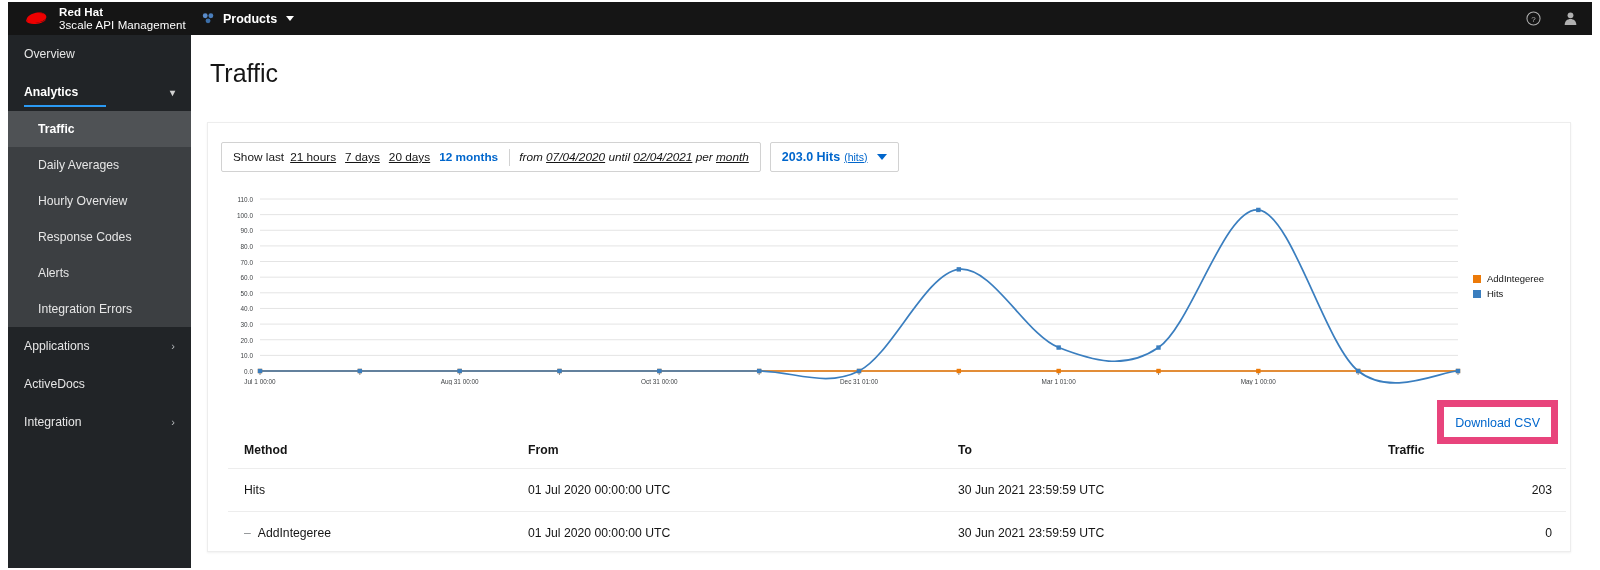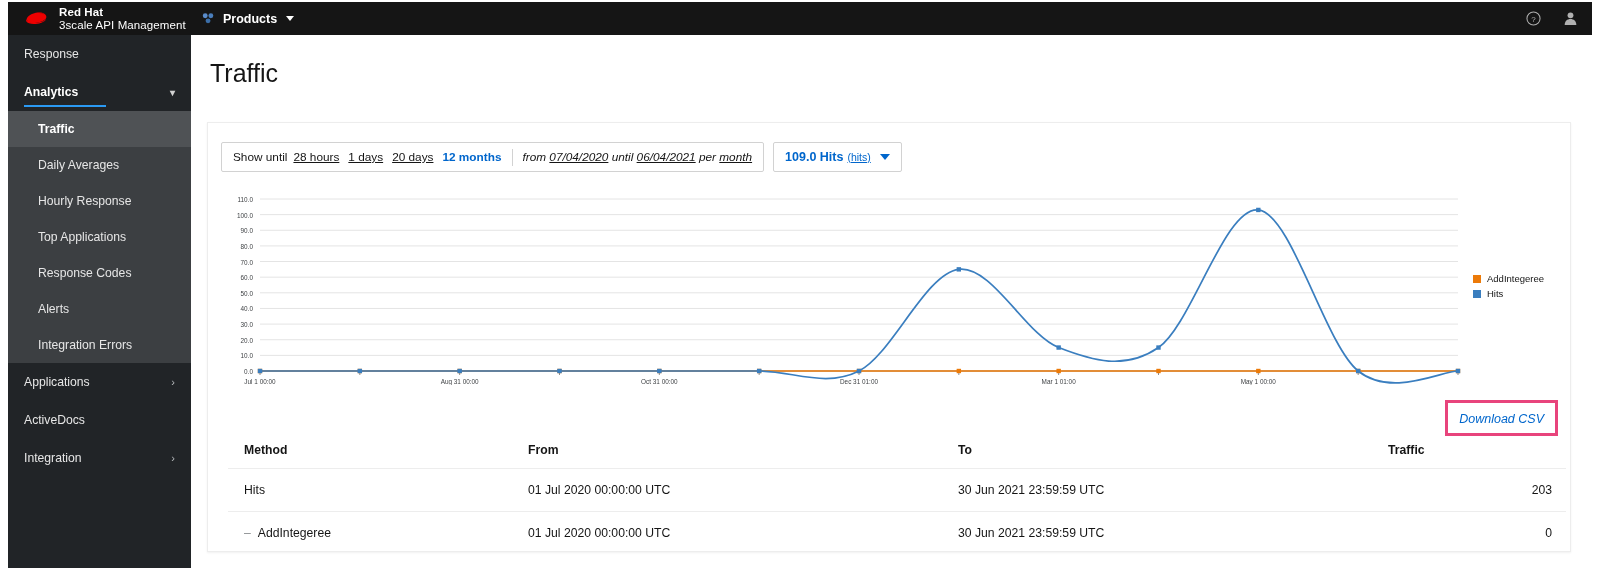"Response" span { text: Response -> Overview }
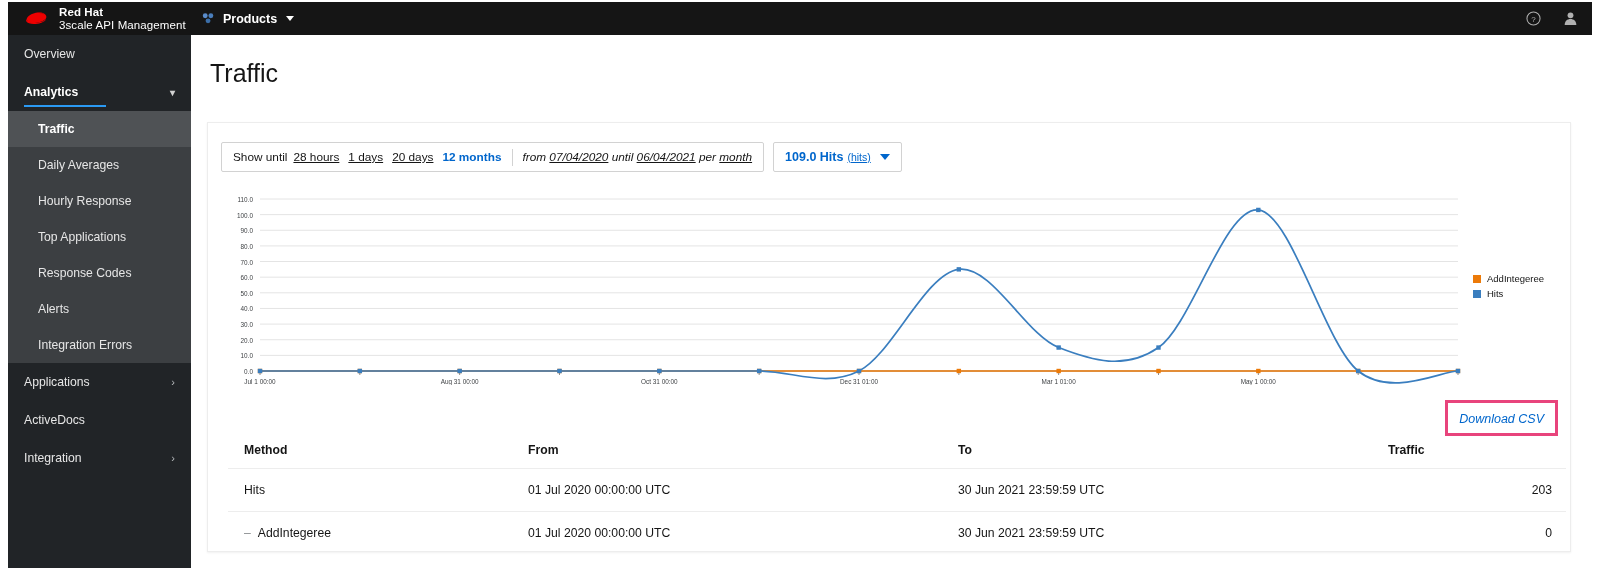"Show until" span.lbl { text: until -> last }
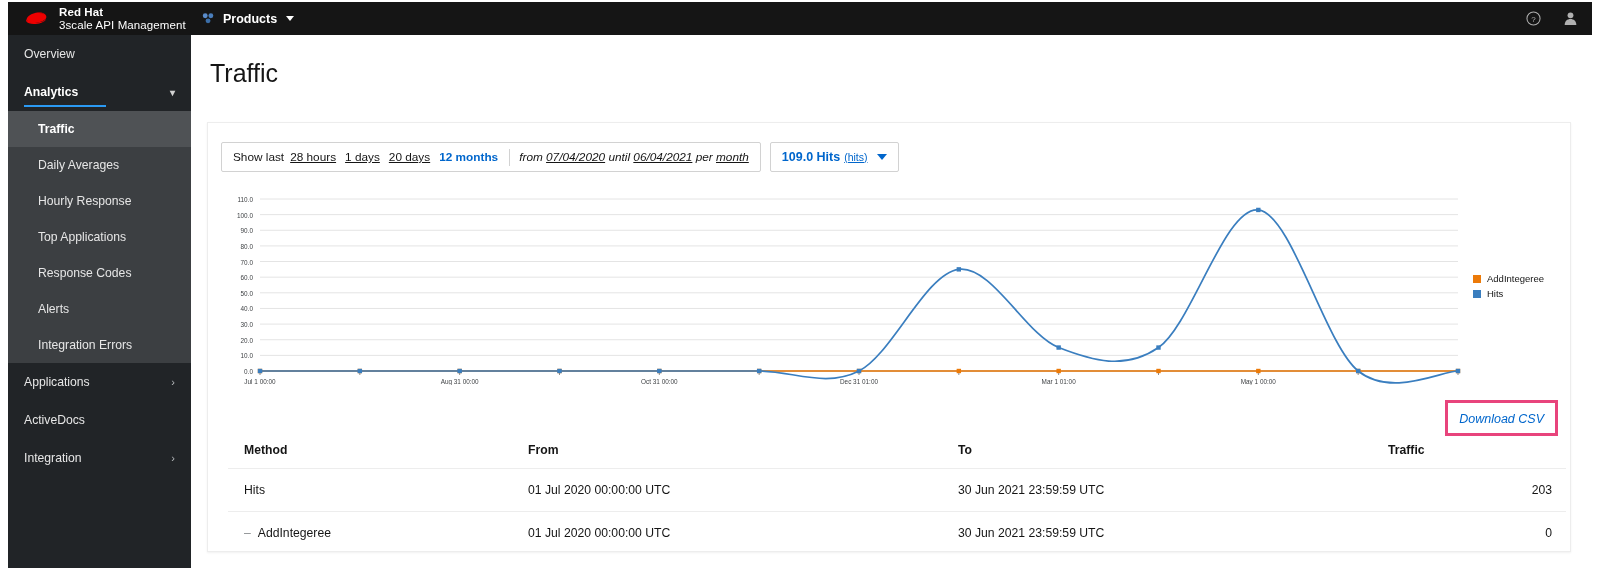"28 hours" span.range-link { text: 28 -> 21 }
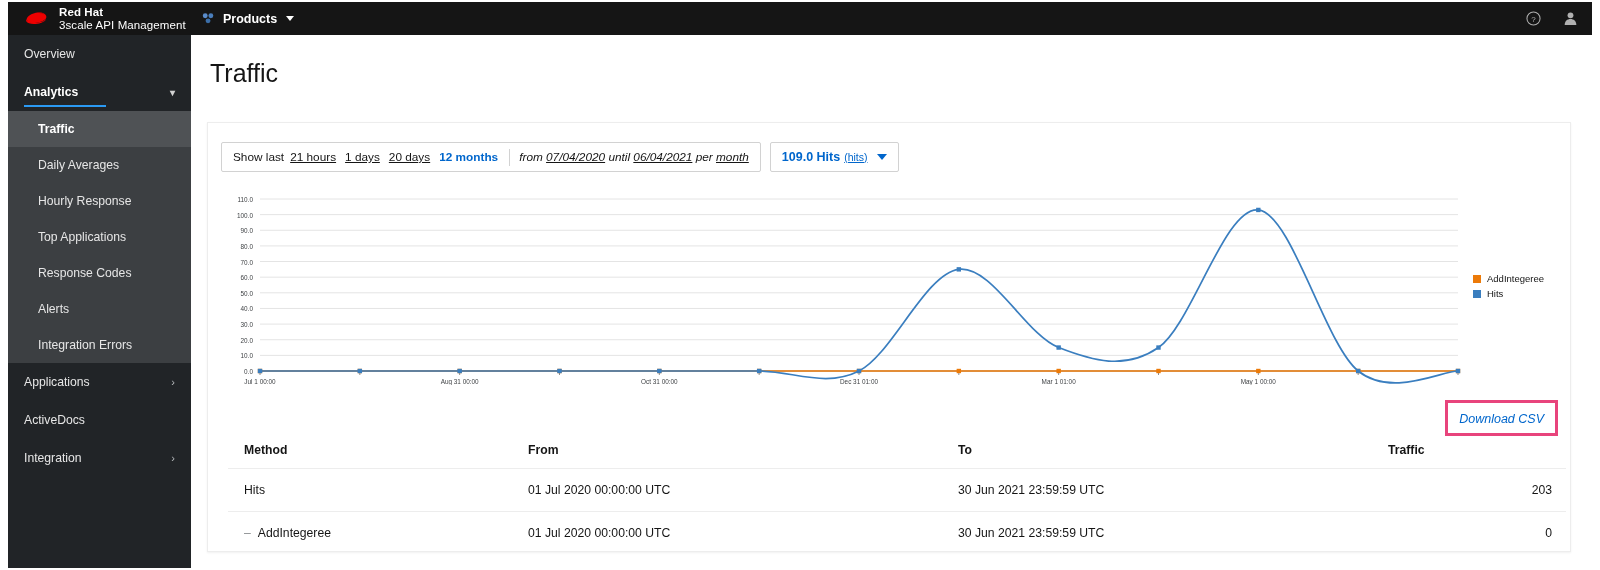"1 days" span.range-link { text: 1 -> 7 }
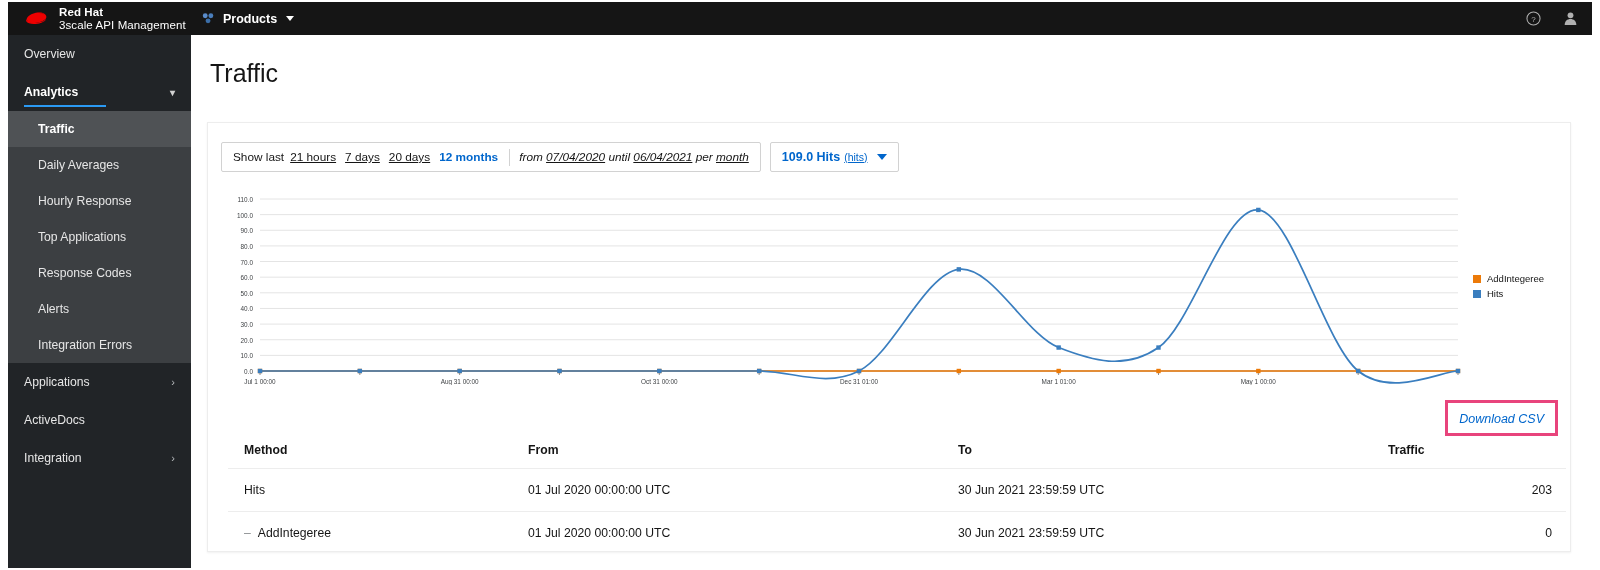"06/04/2021" u { text: 06/04/2021 -> 02/04/2021 }
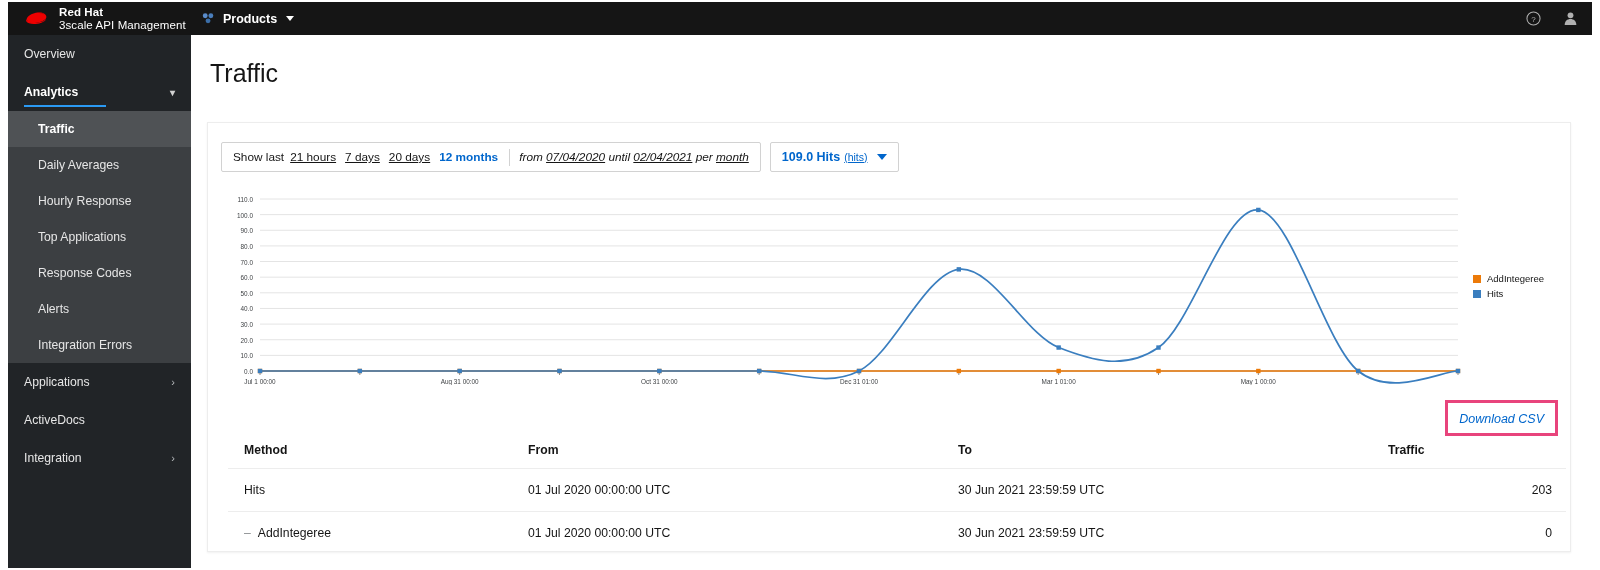"109.0 Hits" span.metric-main { text: 109.0 -> 203.0 }
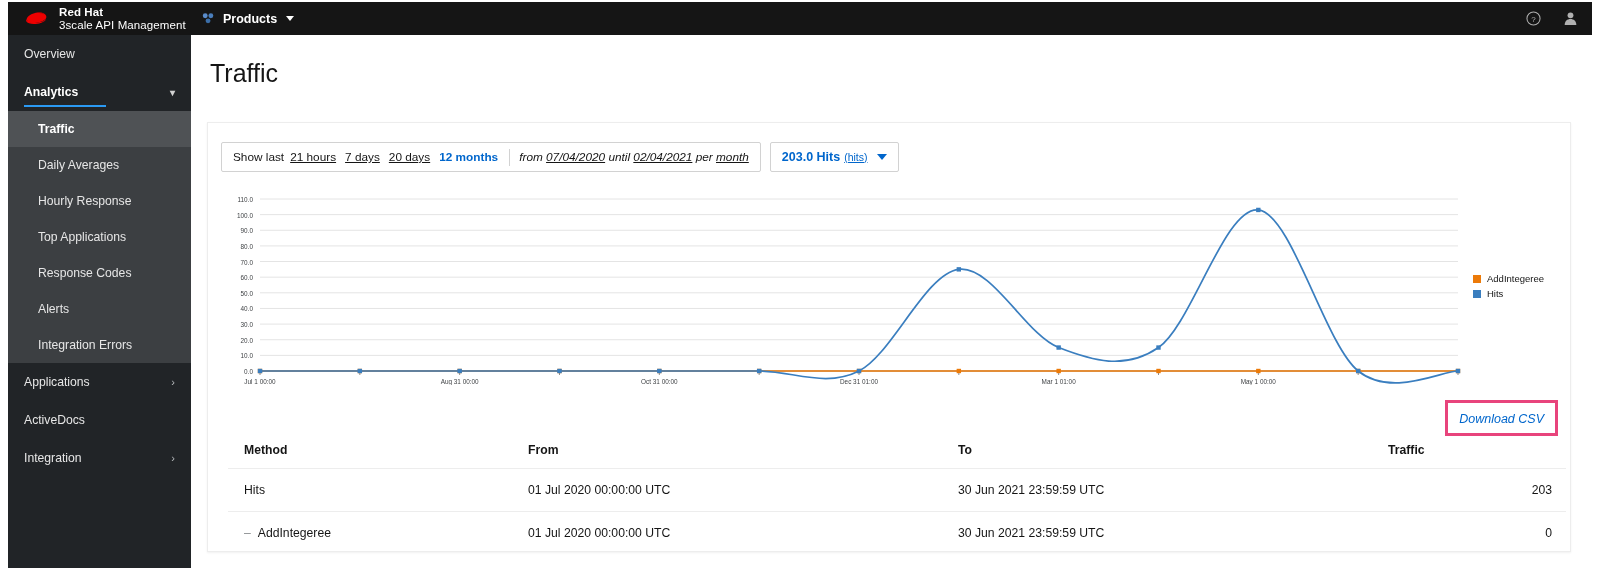"Hourly Response" span { text: Response -> Overview }
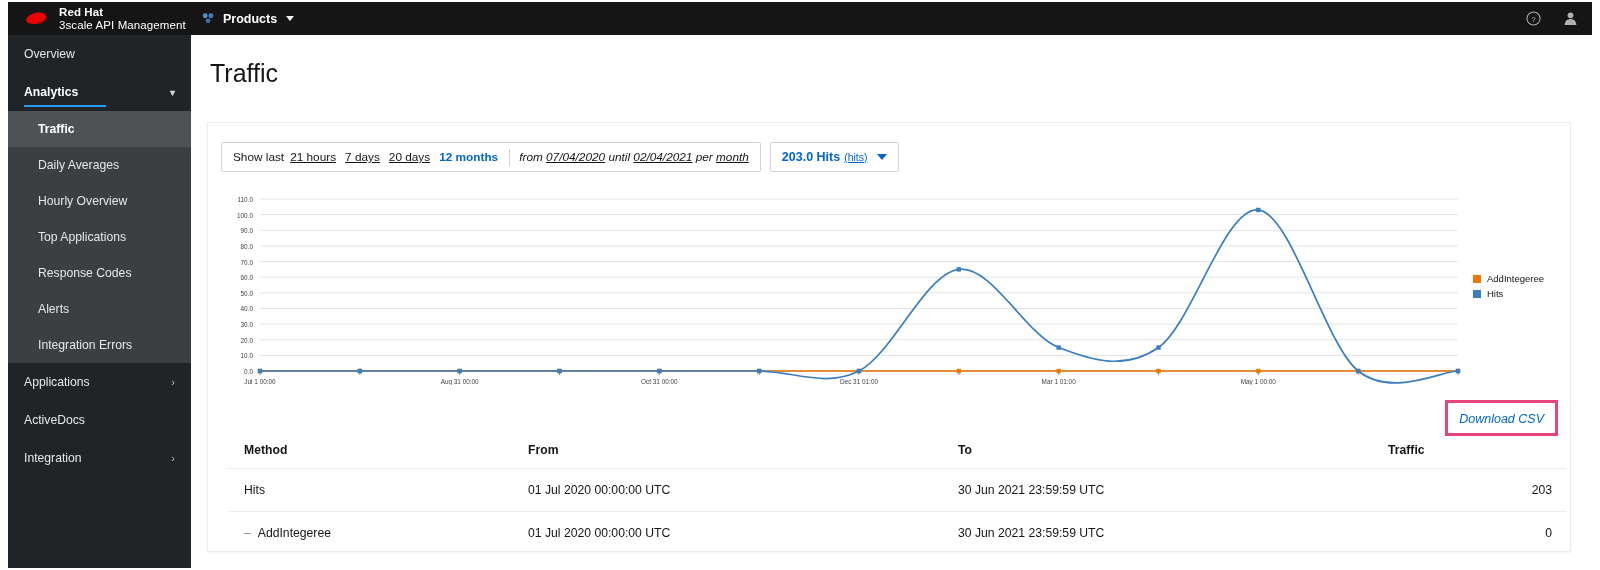"Top Applications" div.sub-item { html: <div> <span>Top Applications</span> </div> -> none }
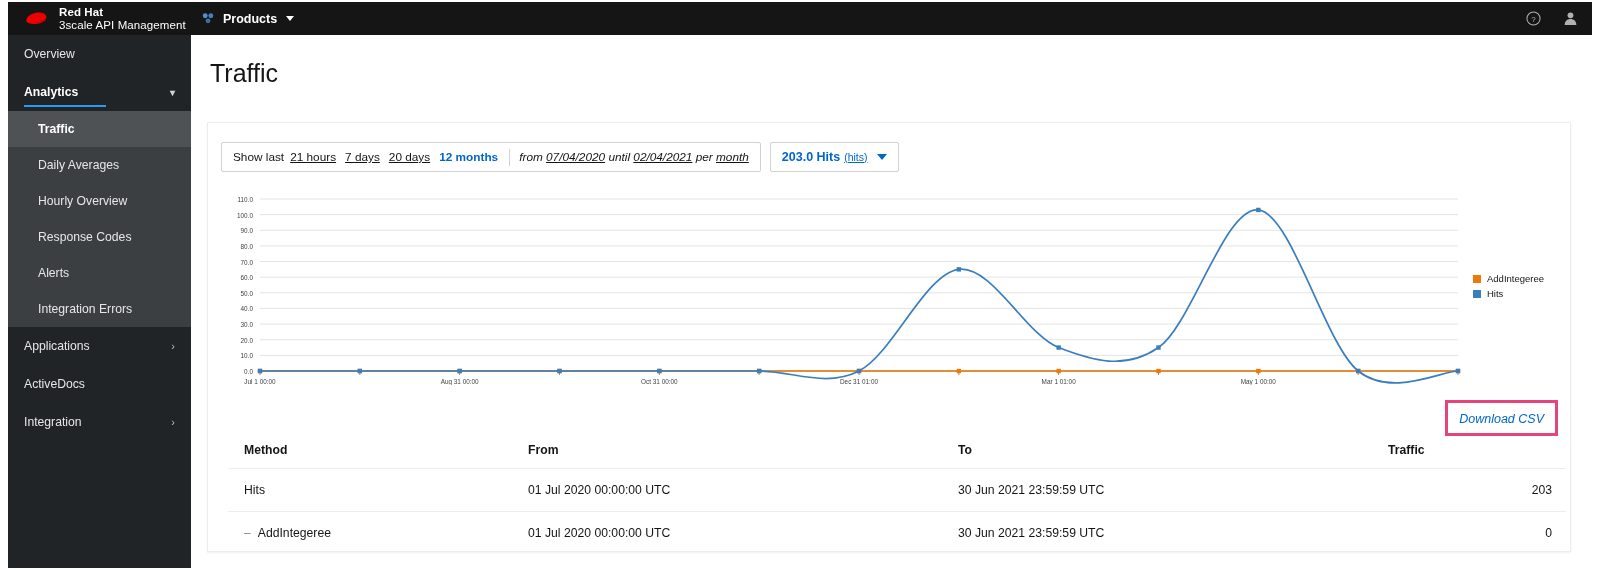"Download CSV" .csv-highlight { border: 3px solid #0f172a -> 7px solid #0f172a; font-style: italic -> none }
